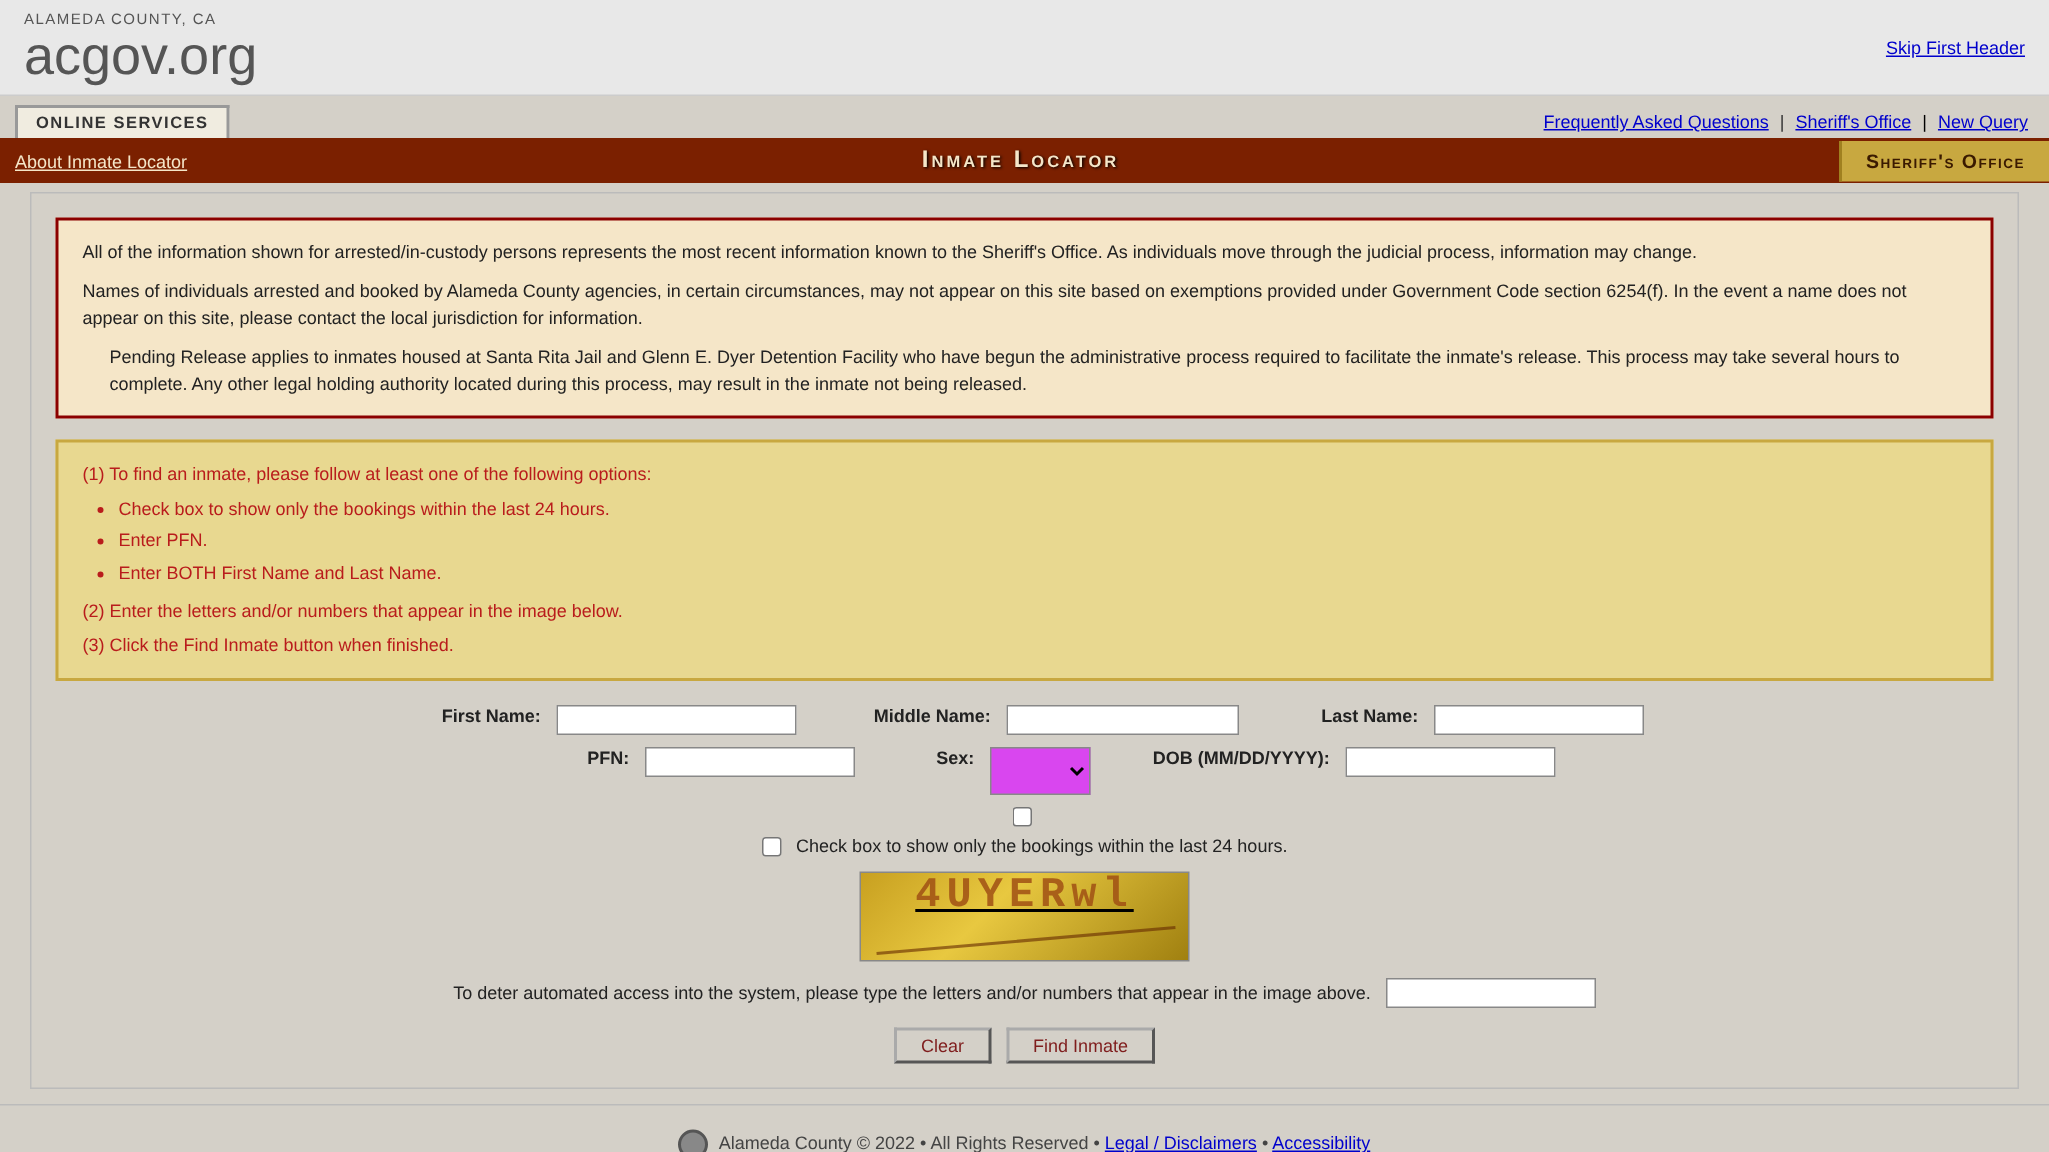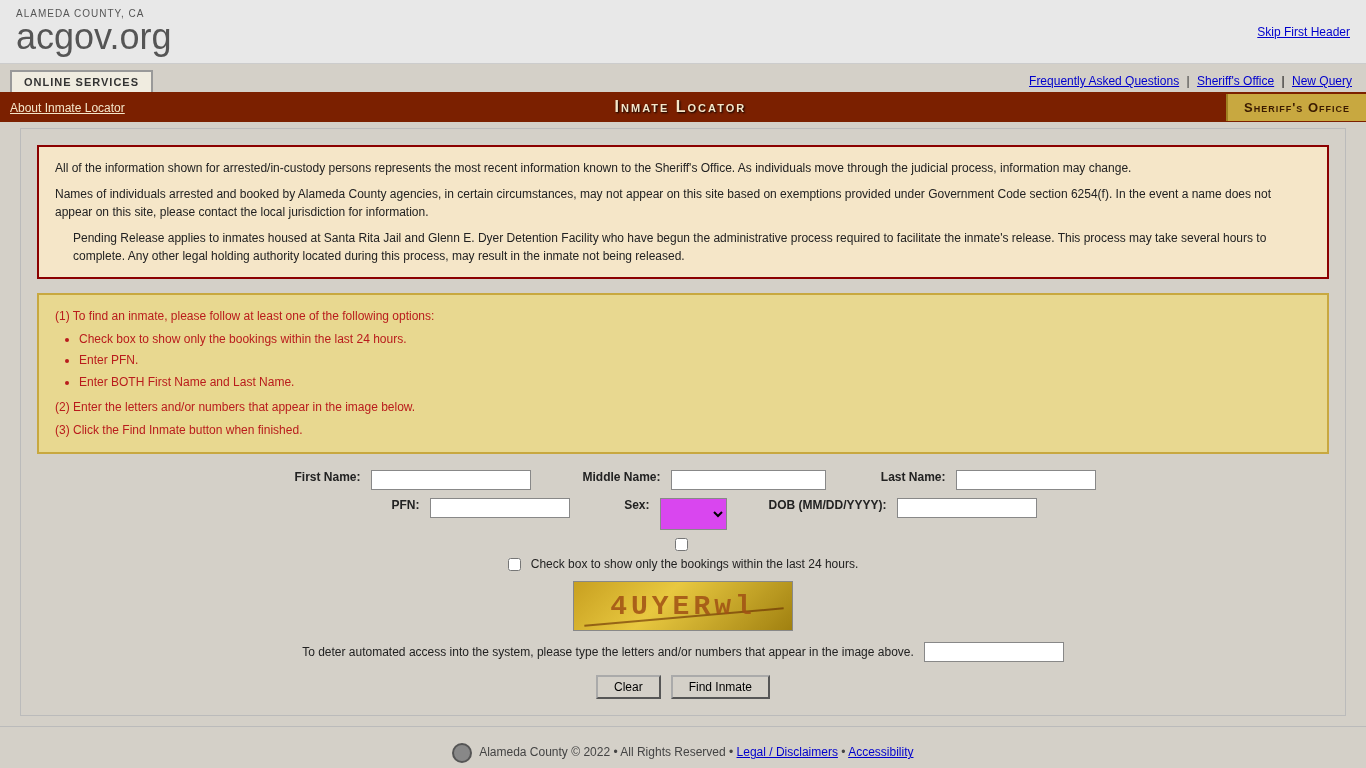"4UYERwl" #captcha-image { align-items: center -> flex-start; height: 50px -> 60px; text-decoration: none -> underline }
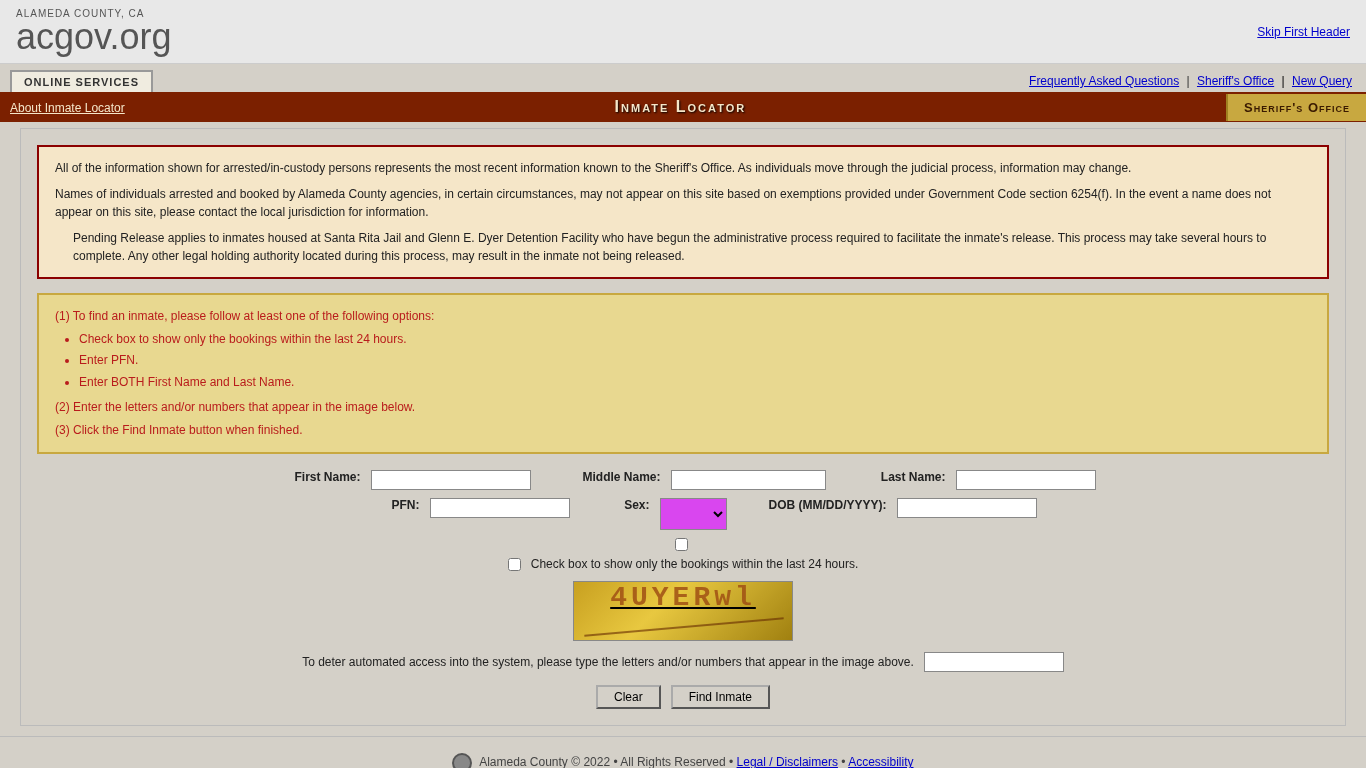"Clear" .form-button { color: #000000 -> #7f1d1d }
